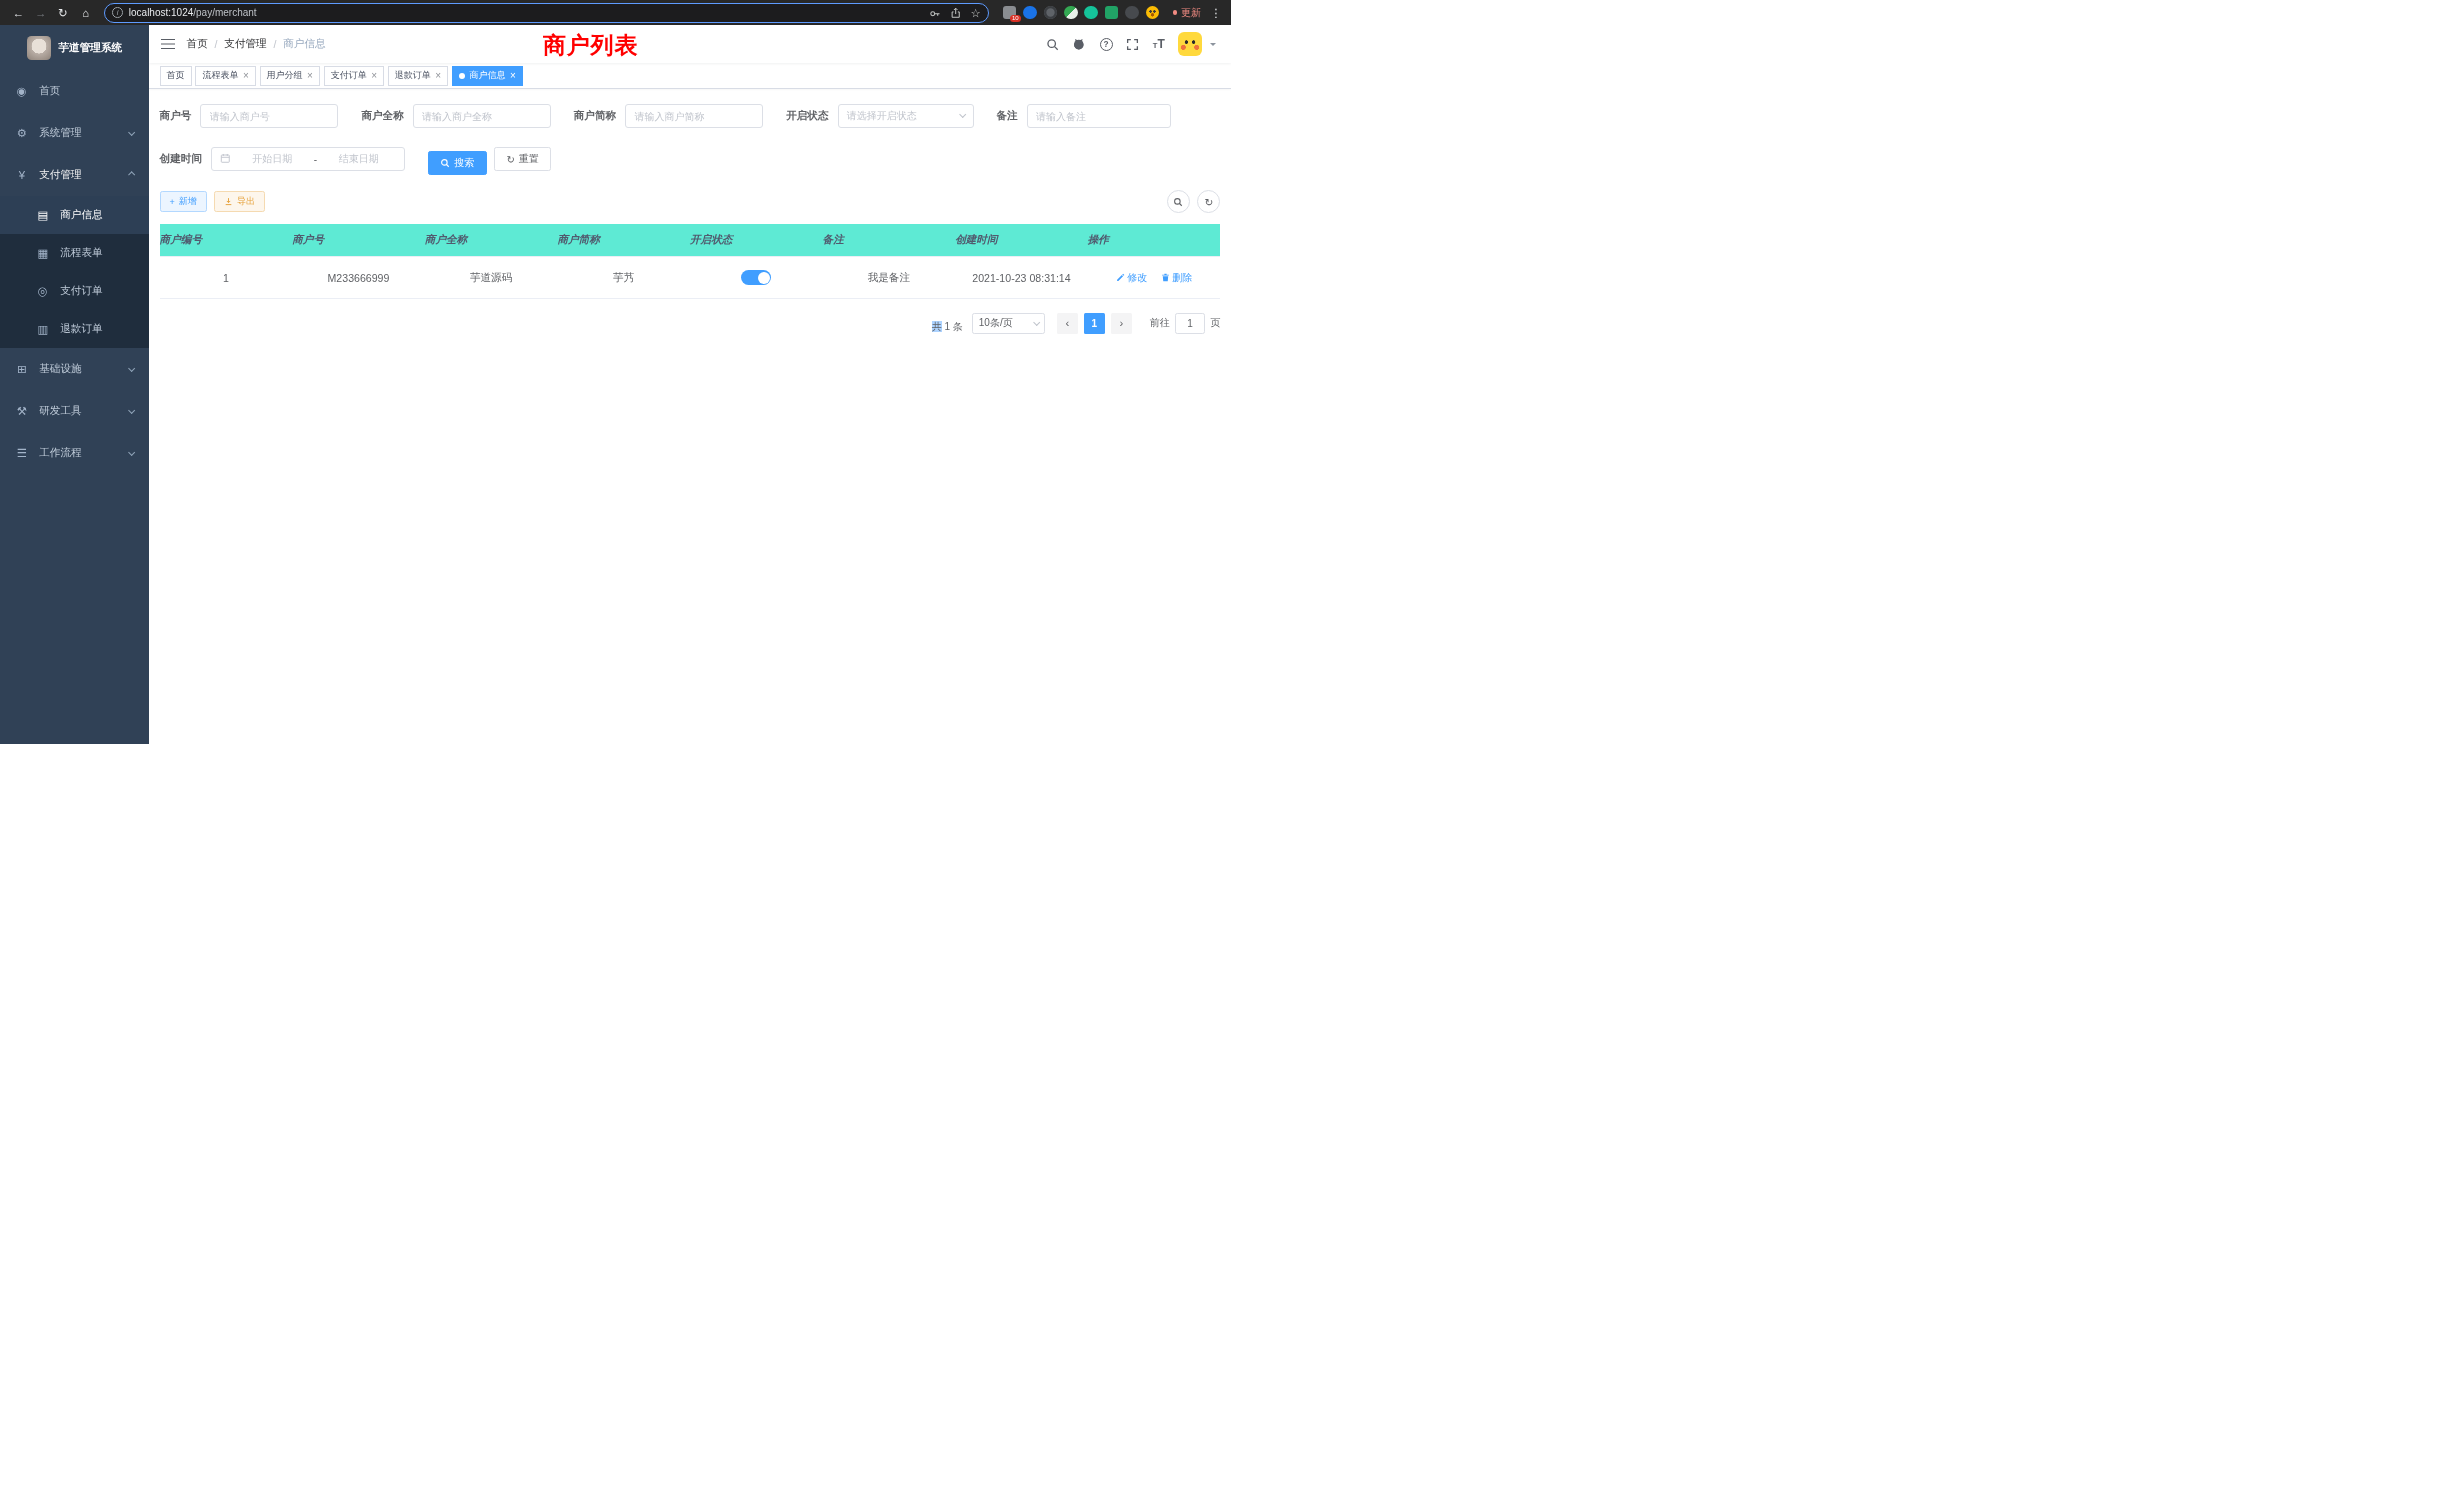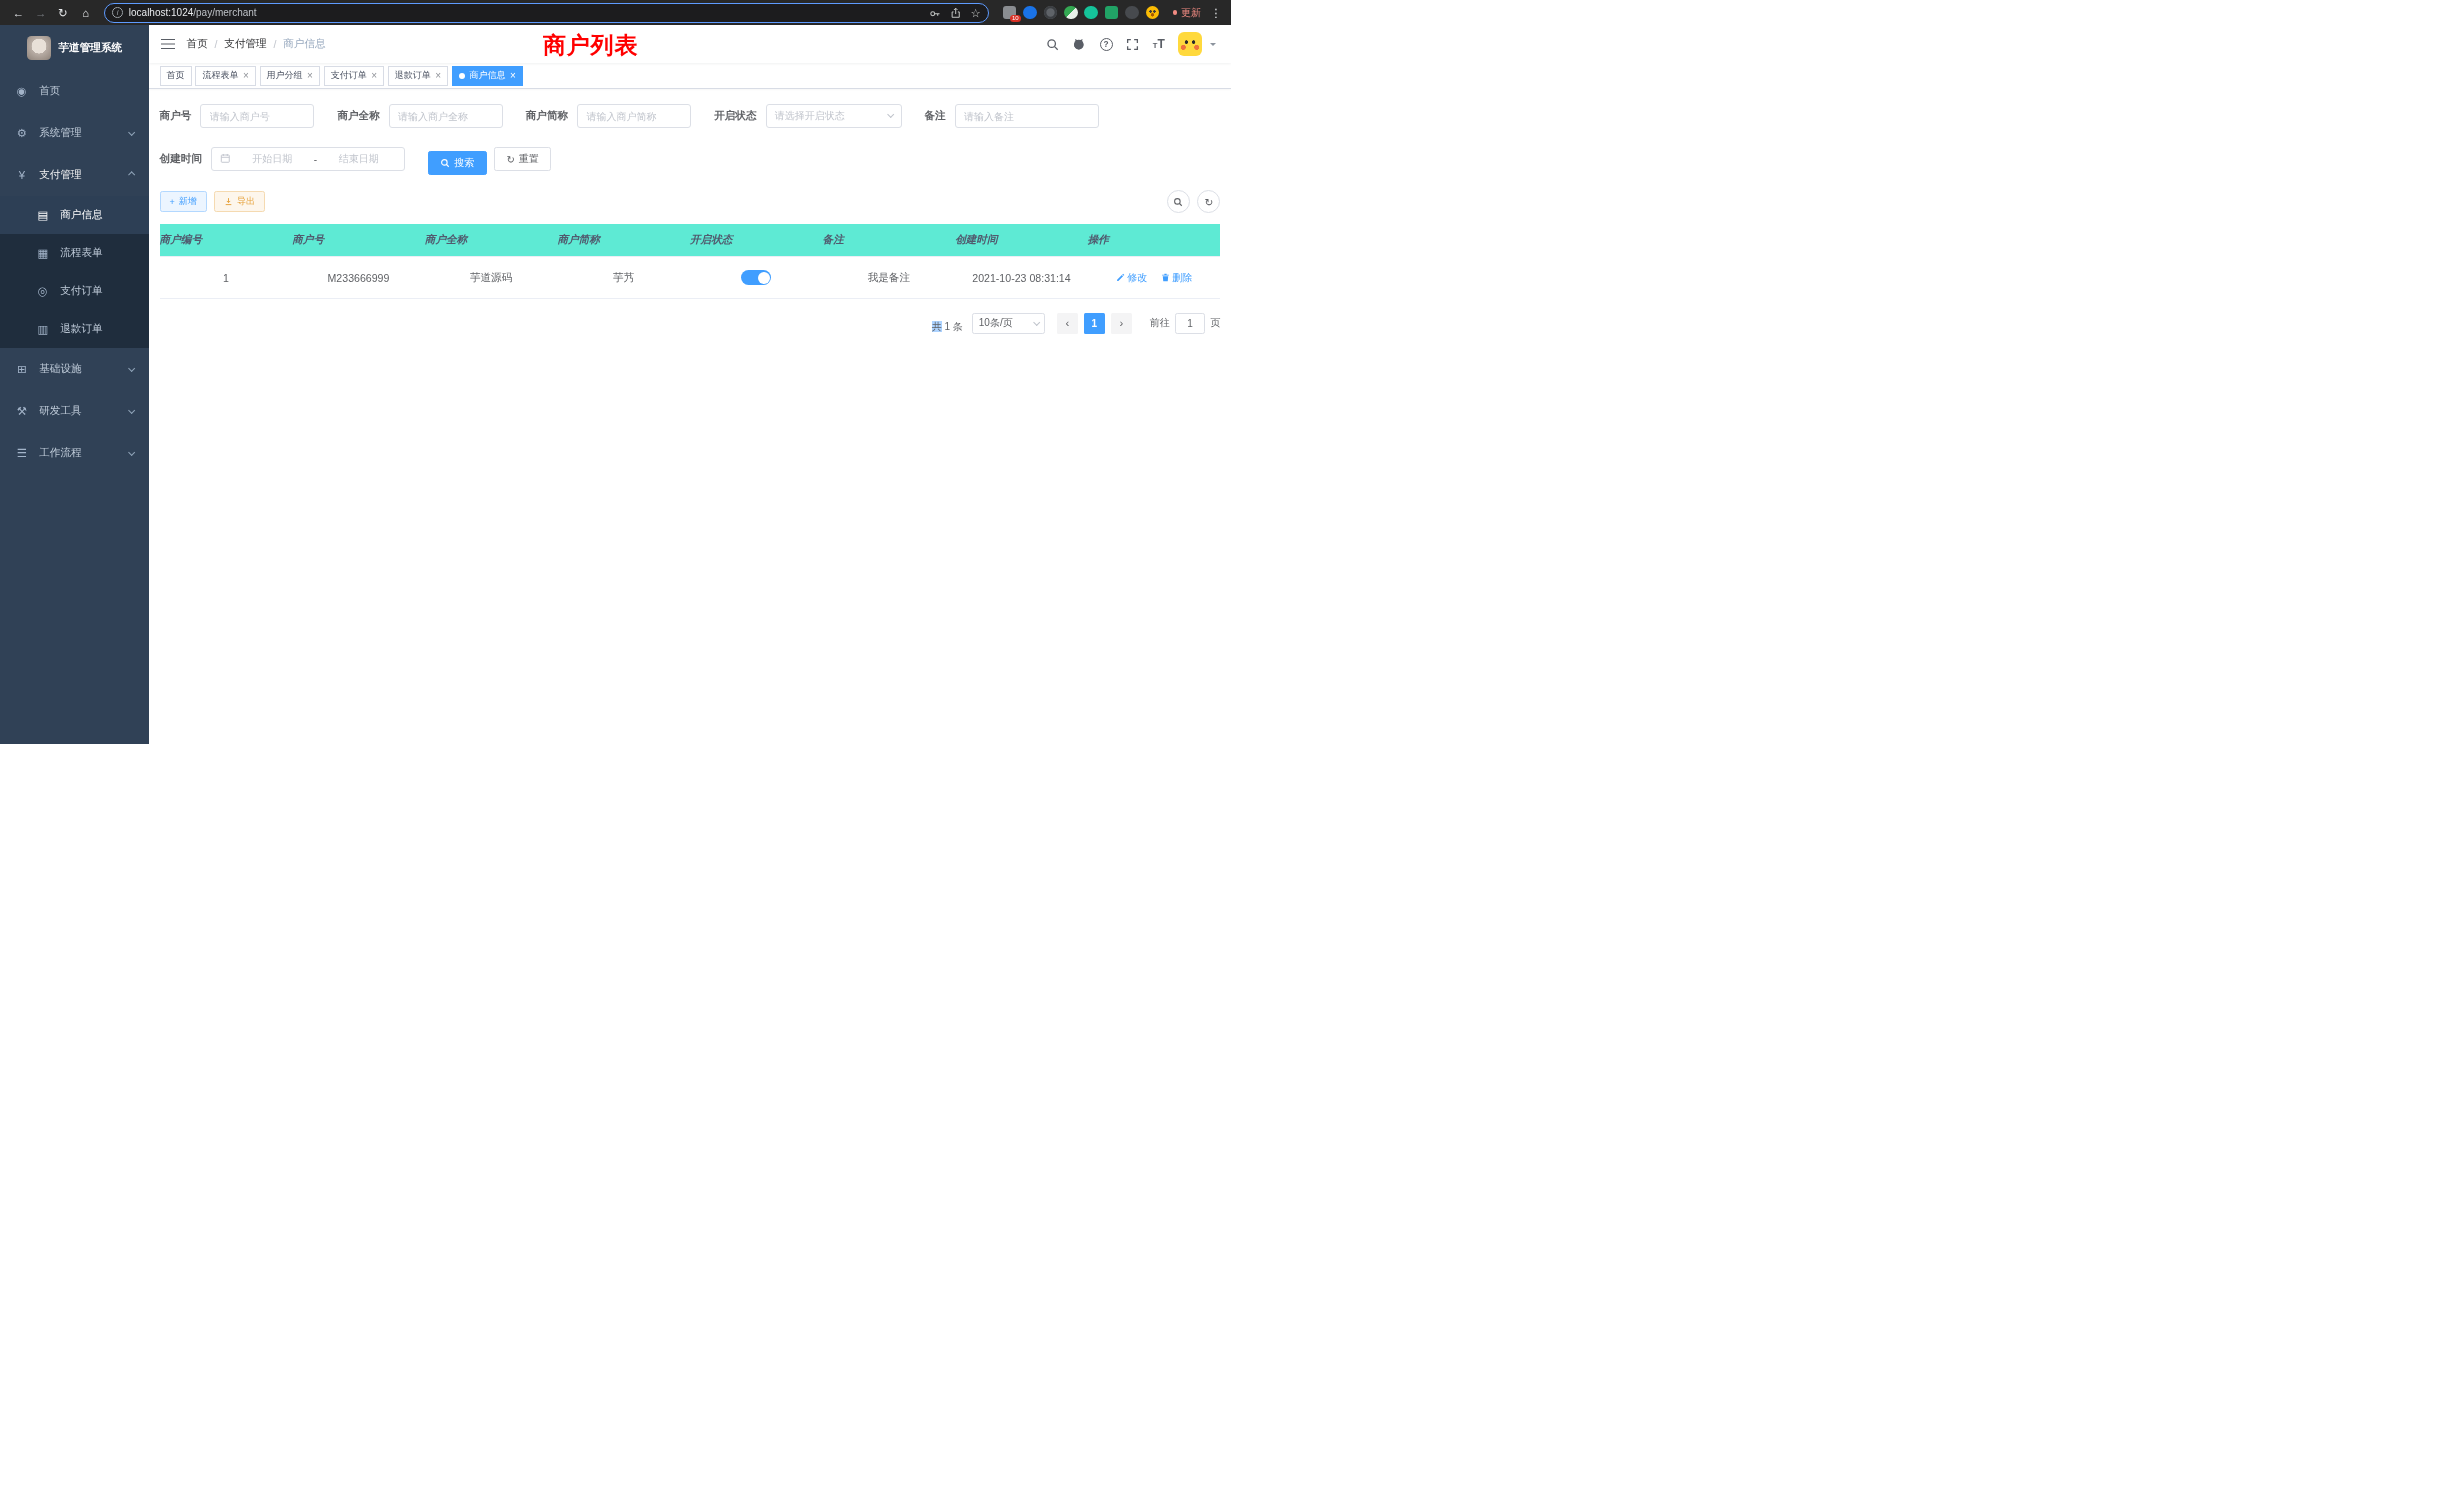"请输入商户号" .w170 { width: 114px -> 138px }
